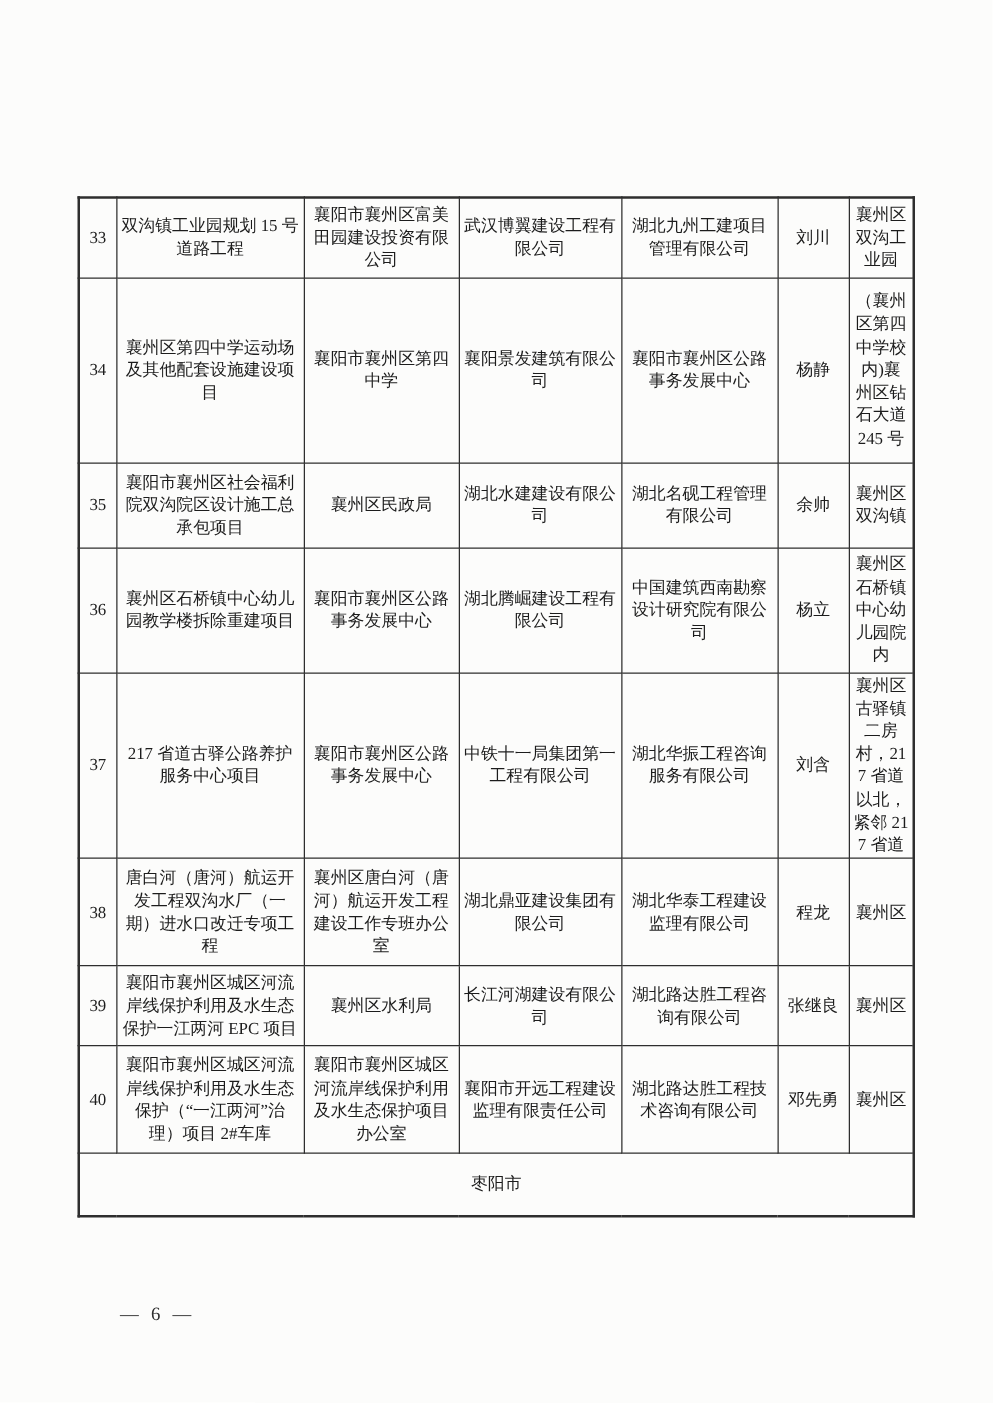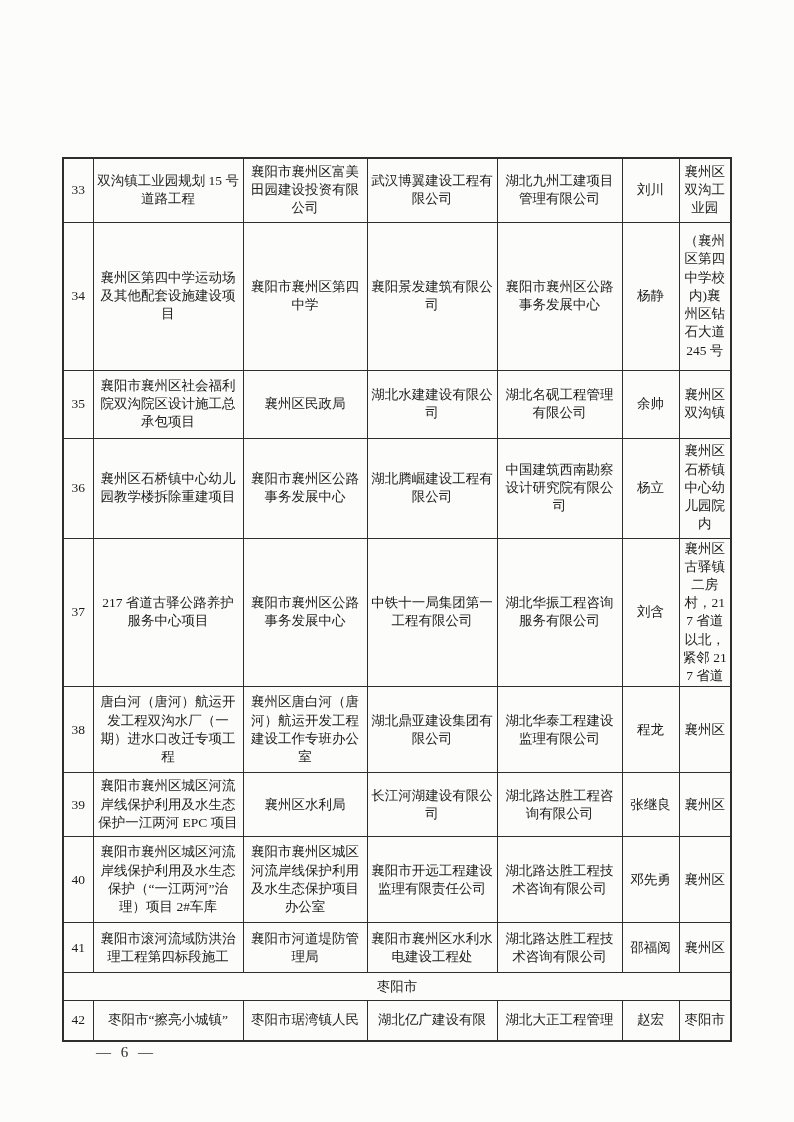"41" tr { html: <tr> <td>41</td> <td>襄阳市滚河流域防洪治理工程第四标段施工</td> <td>襄阳市河道堤防管理局</td> <td>襄阳市襄州区水利水电建设工程处</td> <td>湖北路达胜工程技术咨询有限公司</td> <td>邵福阅</td> <td>襄州区</td> </tr> -> none }
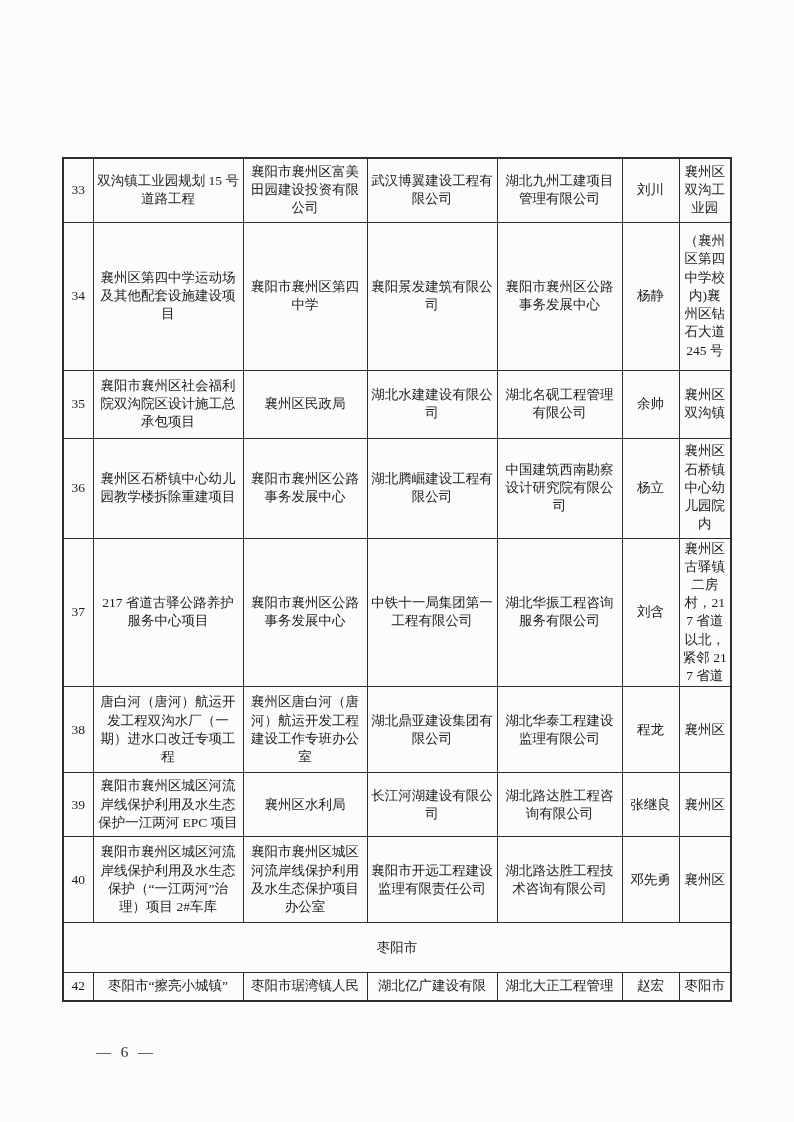"42" tr { html: <tr> <td>42</td> <td>枣阳市“擦亮小城镇”</td> <td>枣阳市琚湾镇人民</td> <td>湖北亿广建设有限</td> <td>湖北大正工程管理</td> <td>赵宏</td> <td>枣阳市</td> </tr> -> none }
